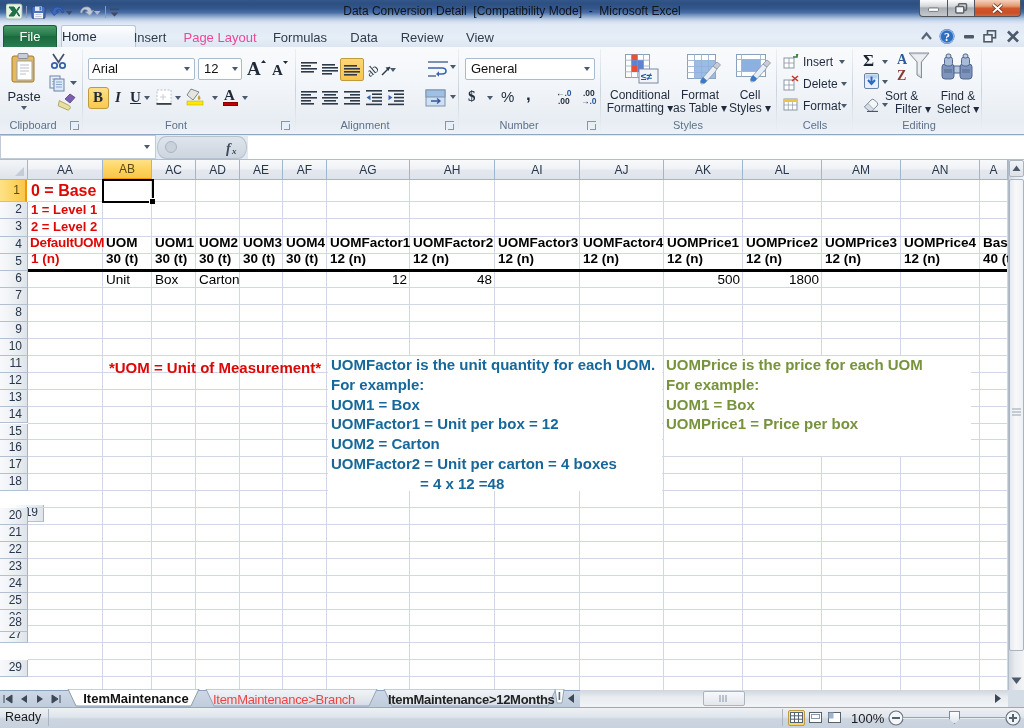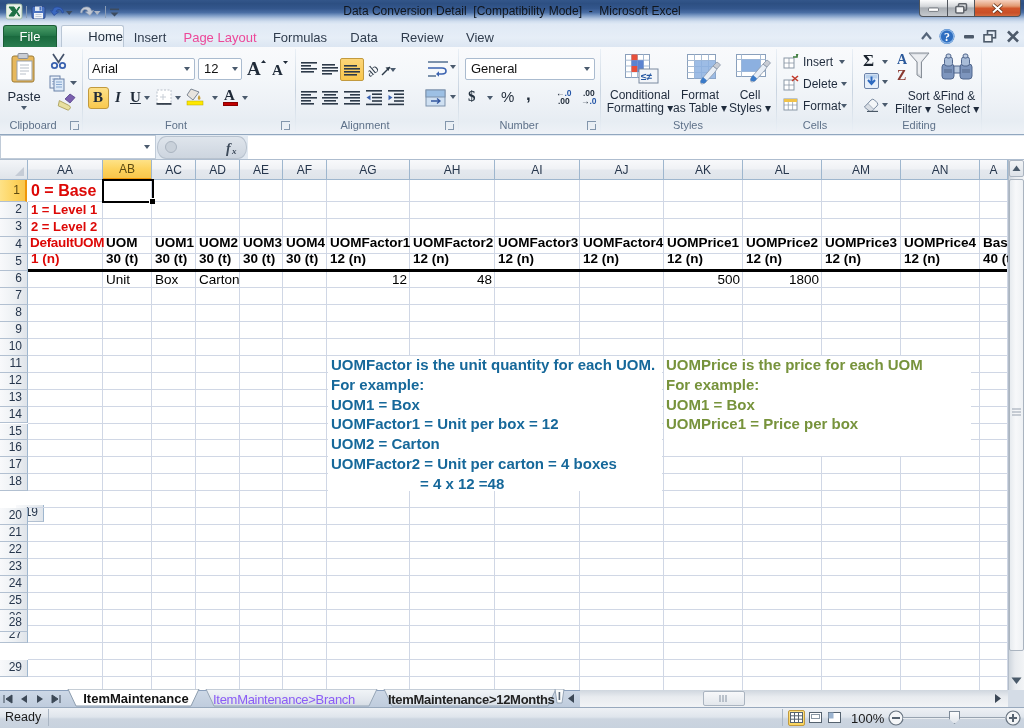"Home" div.abs { text-align: right -> left; width: 63px -> 75px }
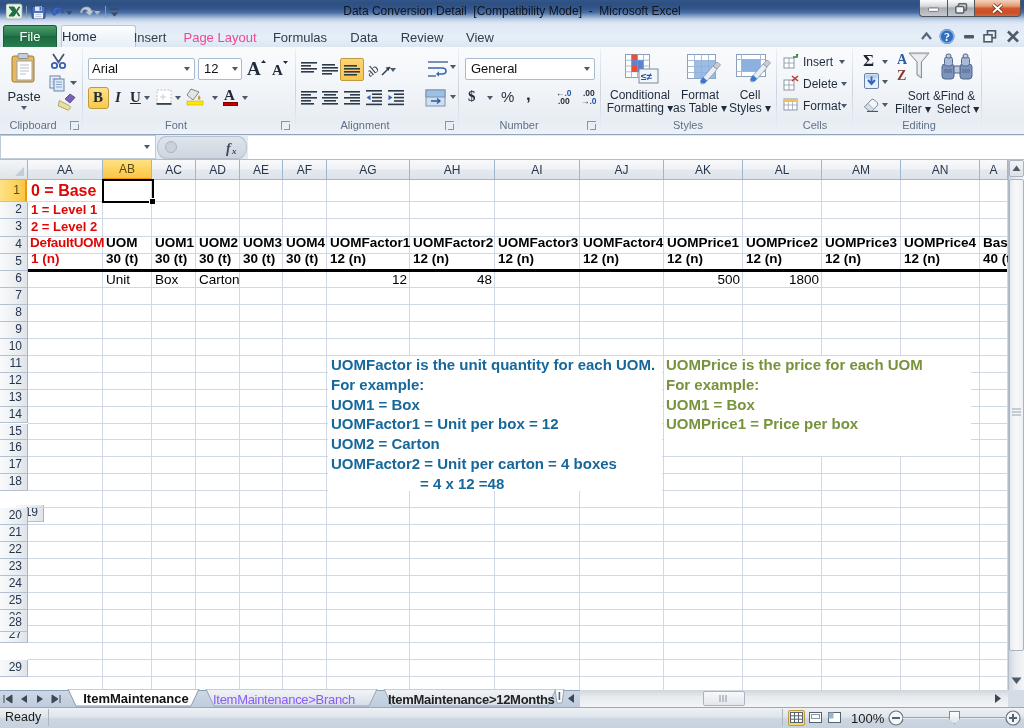"Sort &" div.btnlbl { text-align: right -> left }
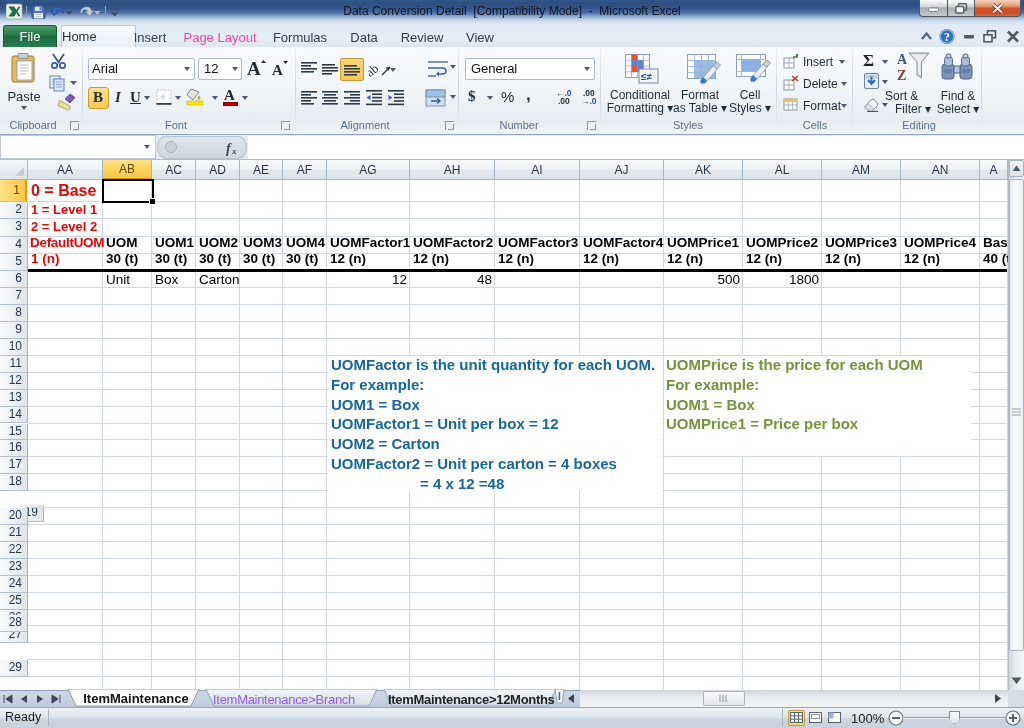"*UOM = Unit of Measurement*" div.cell { html: none -> <div>*UOM = Unit of Measurement*</div> }
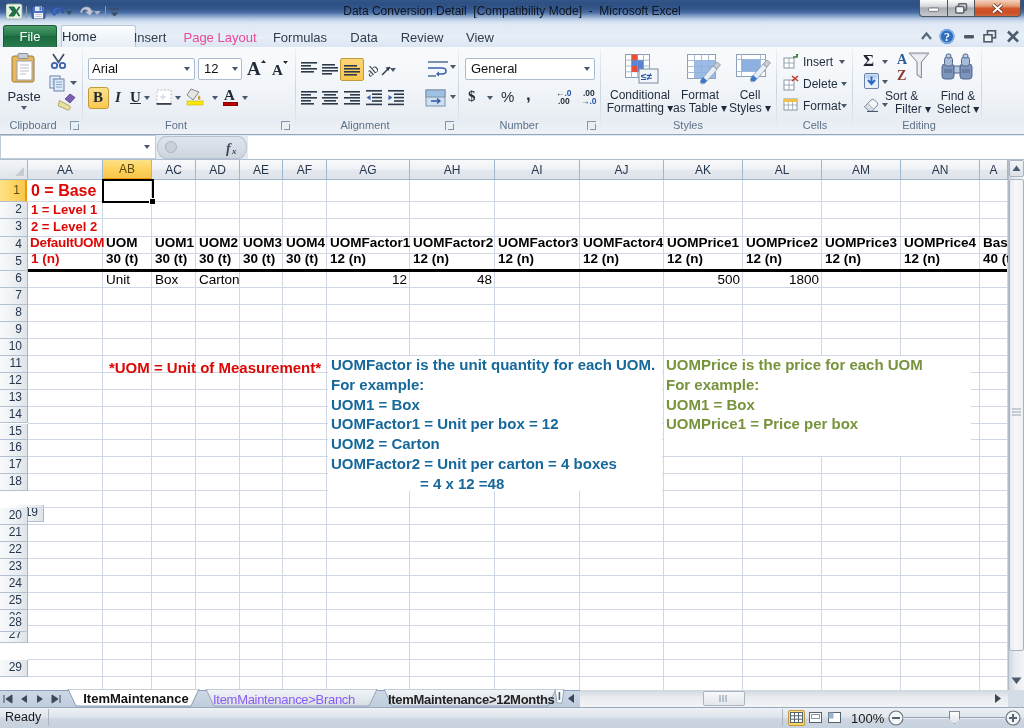"ItemMaintenance>Branch" div.abs { color: #8b5cf6 -> #ef4444 }
